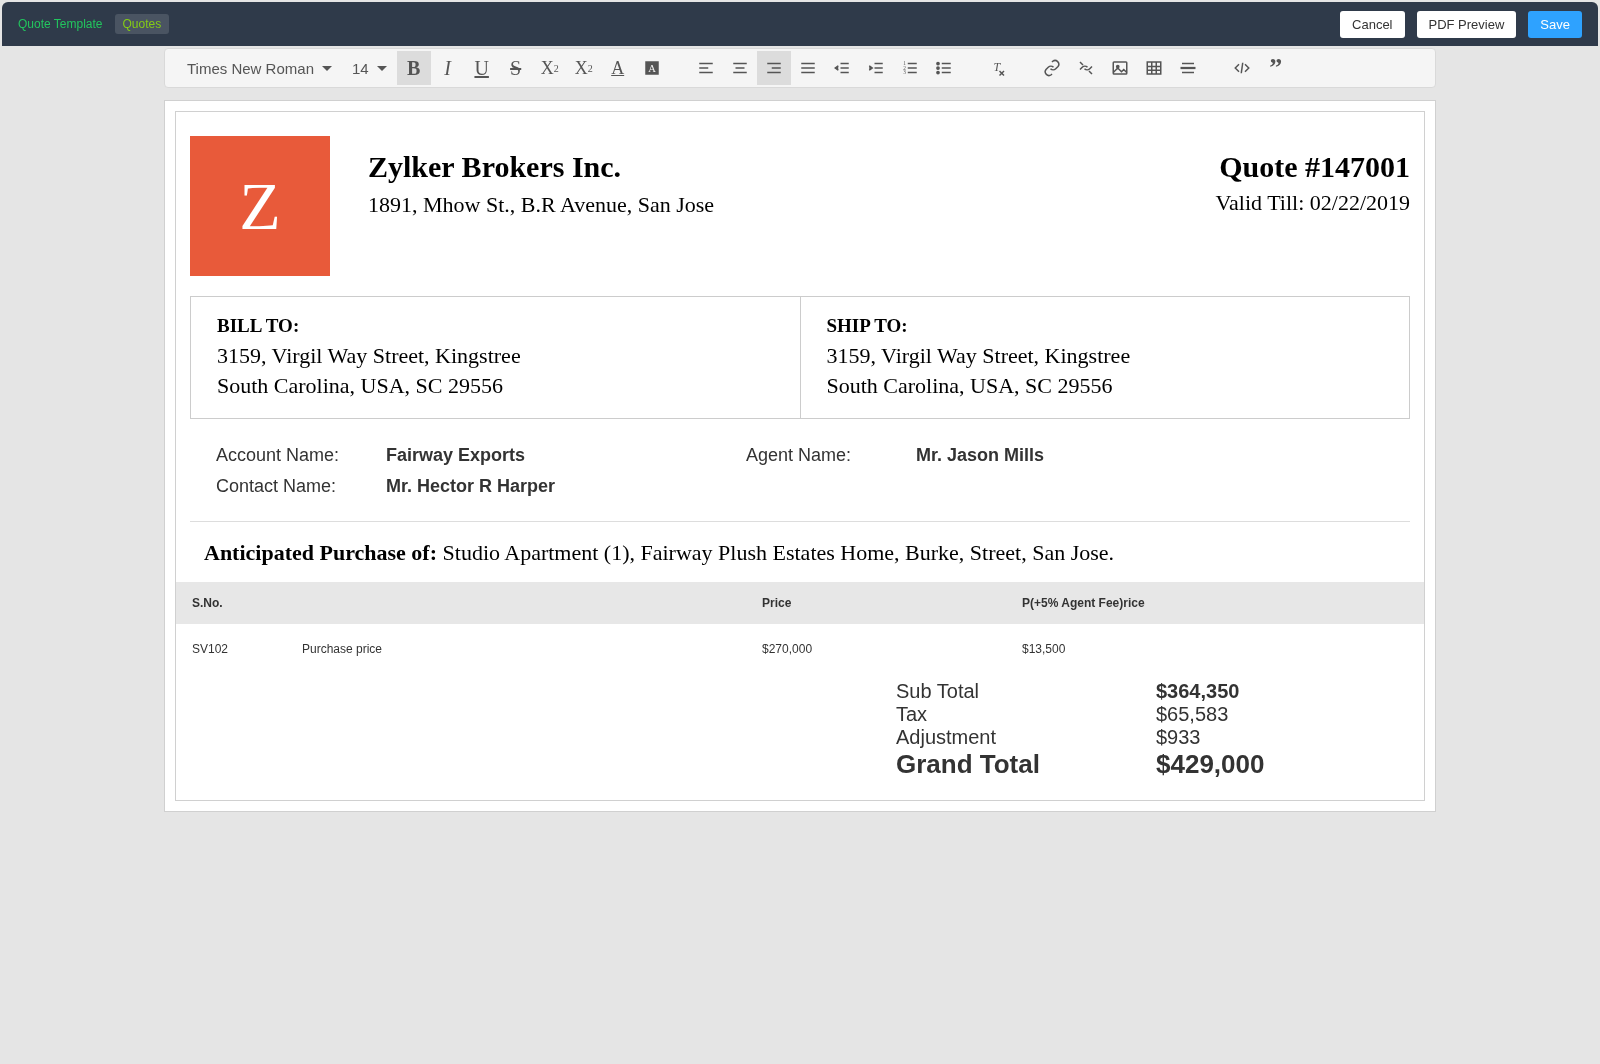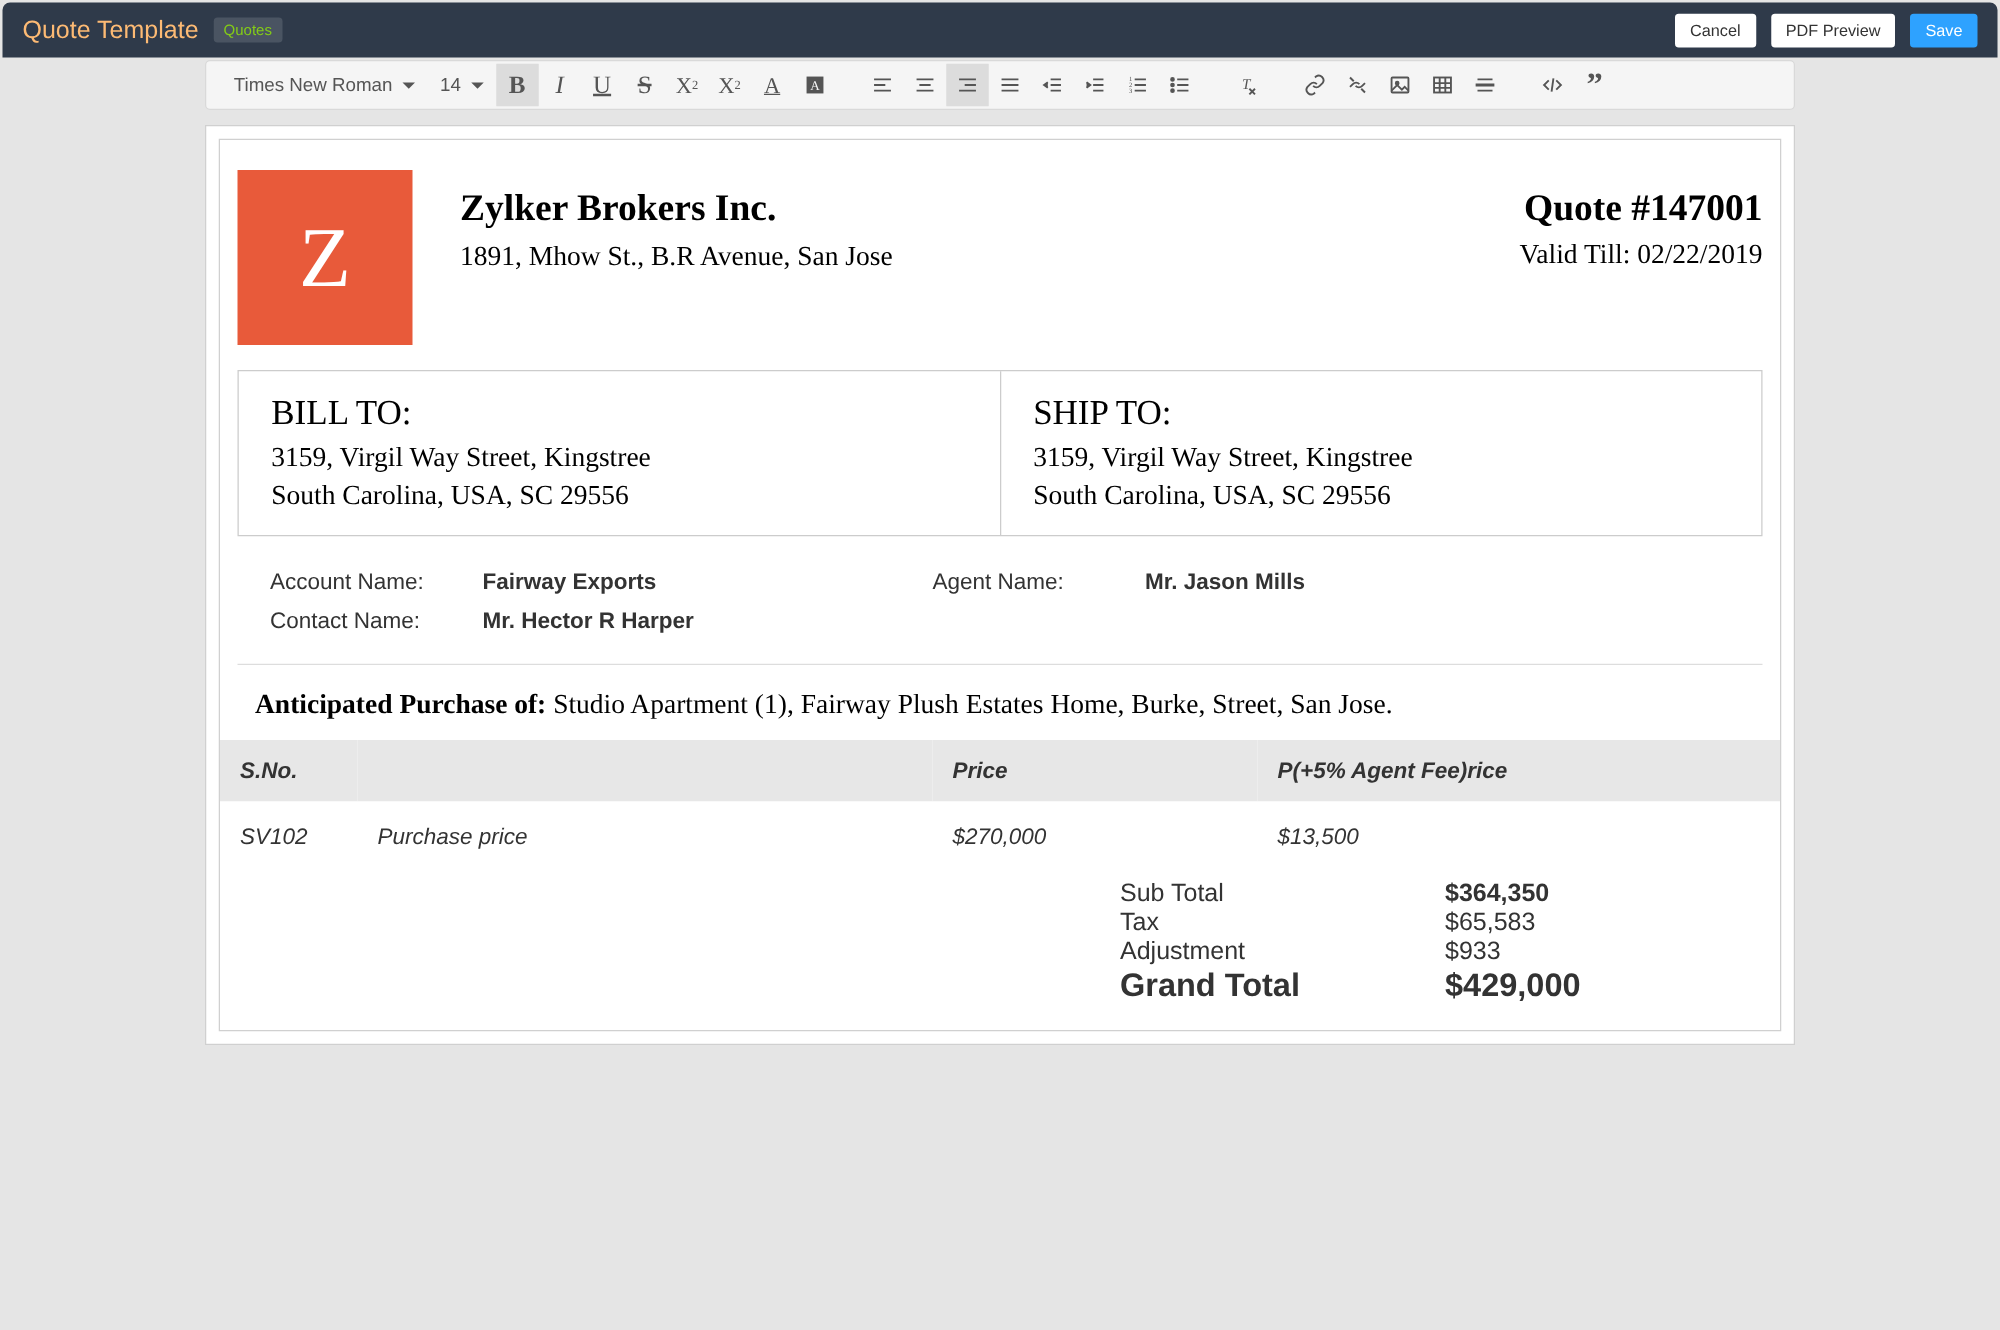"Quote Template" .topbar-title { color: #fdba74 -> #22c55e; font-size: 20px -> 12px }
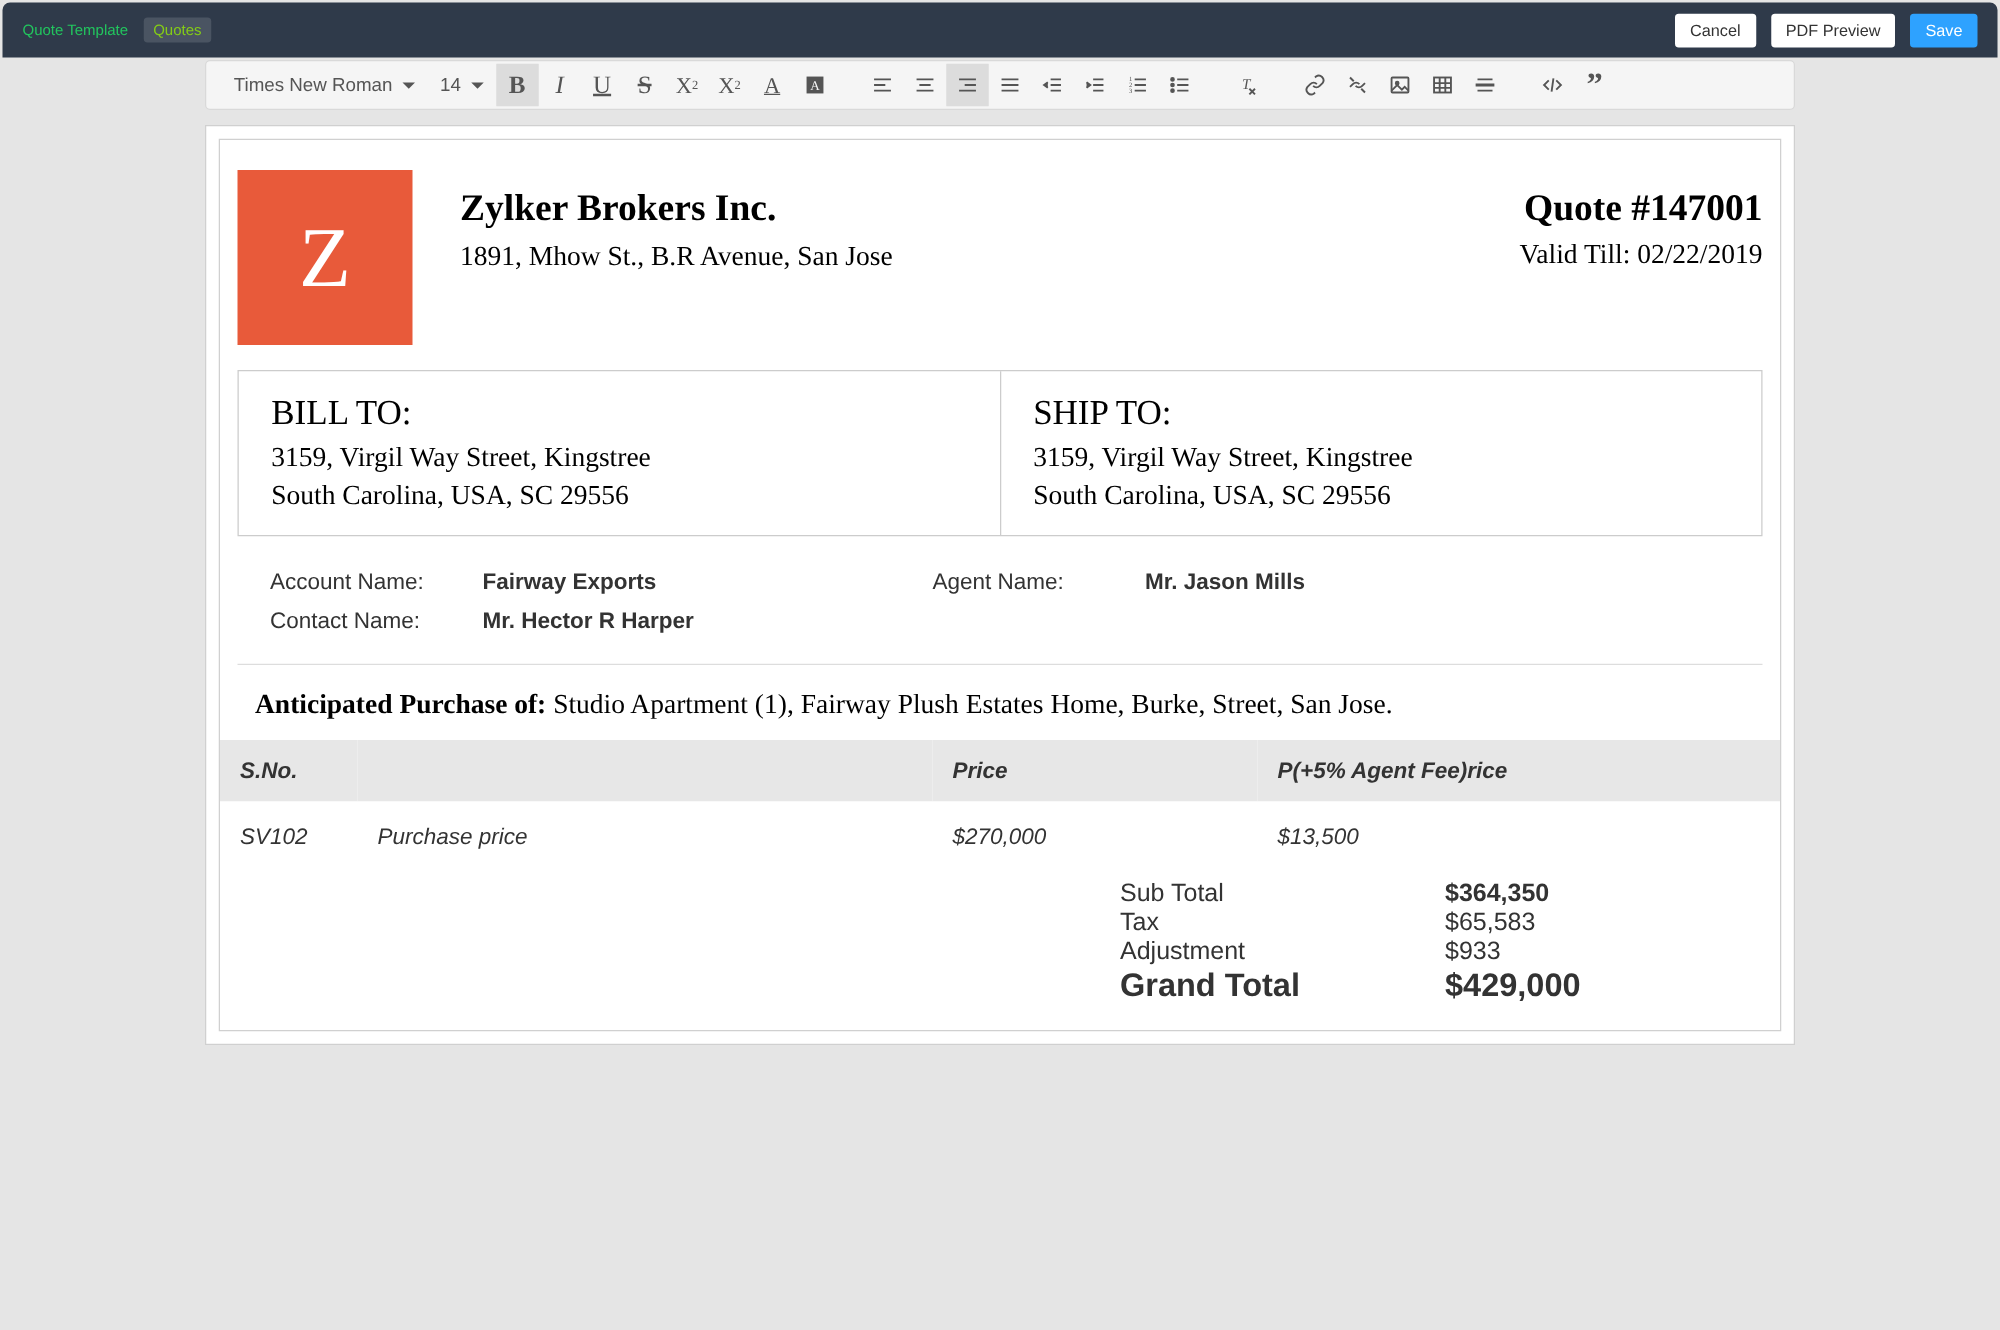"BILL TO:" .addr-title { font-size: 28px -> 19px; font-weight: normal -> bold }
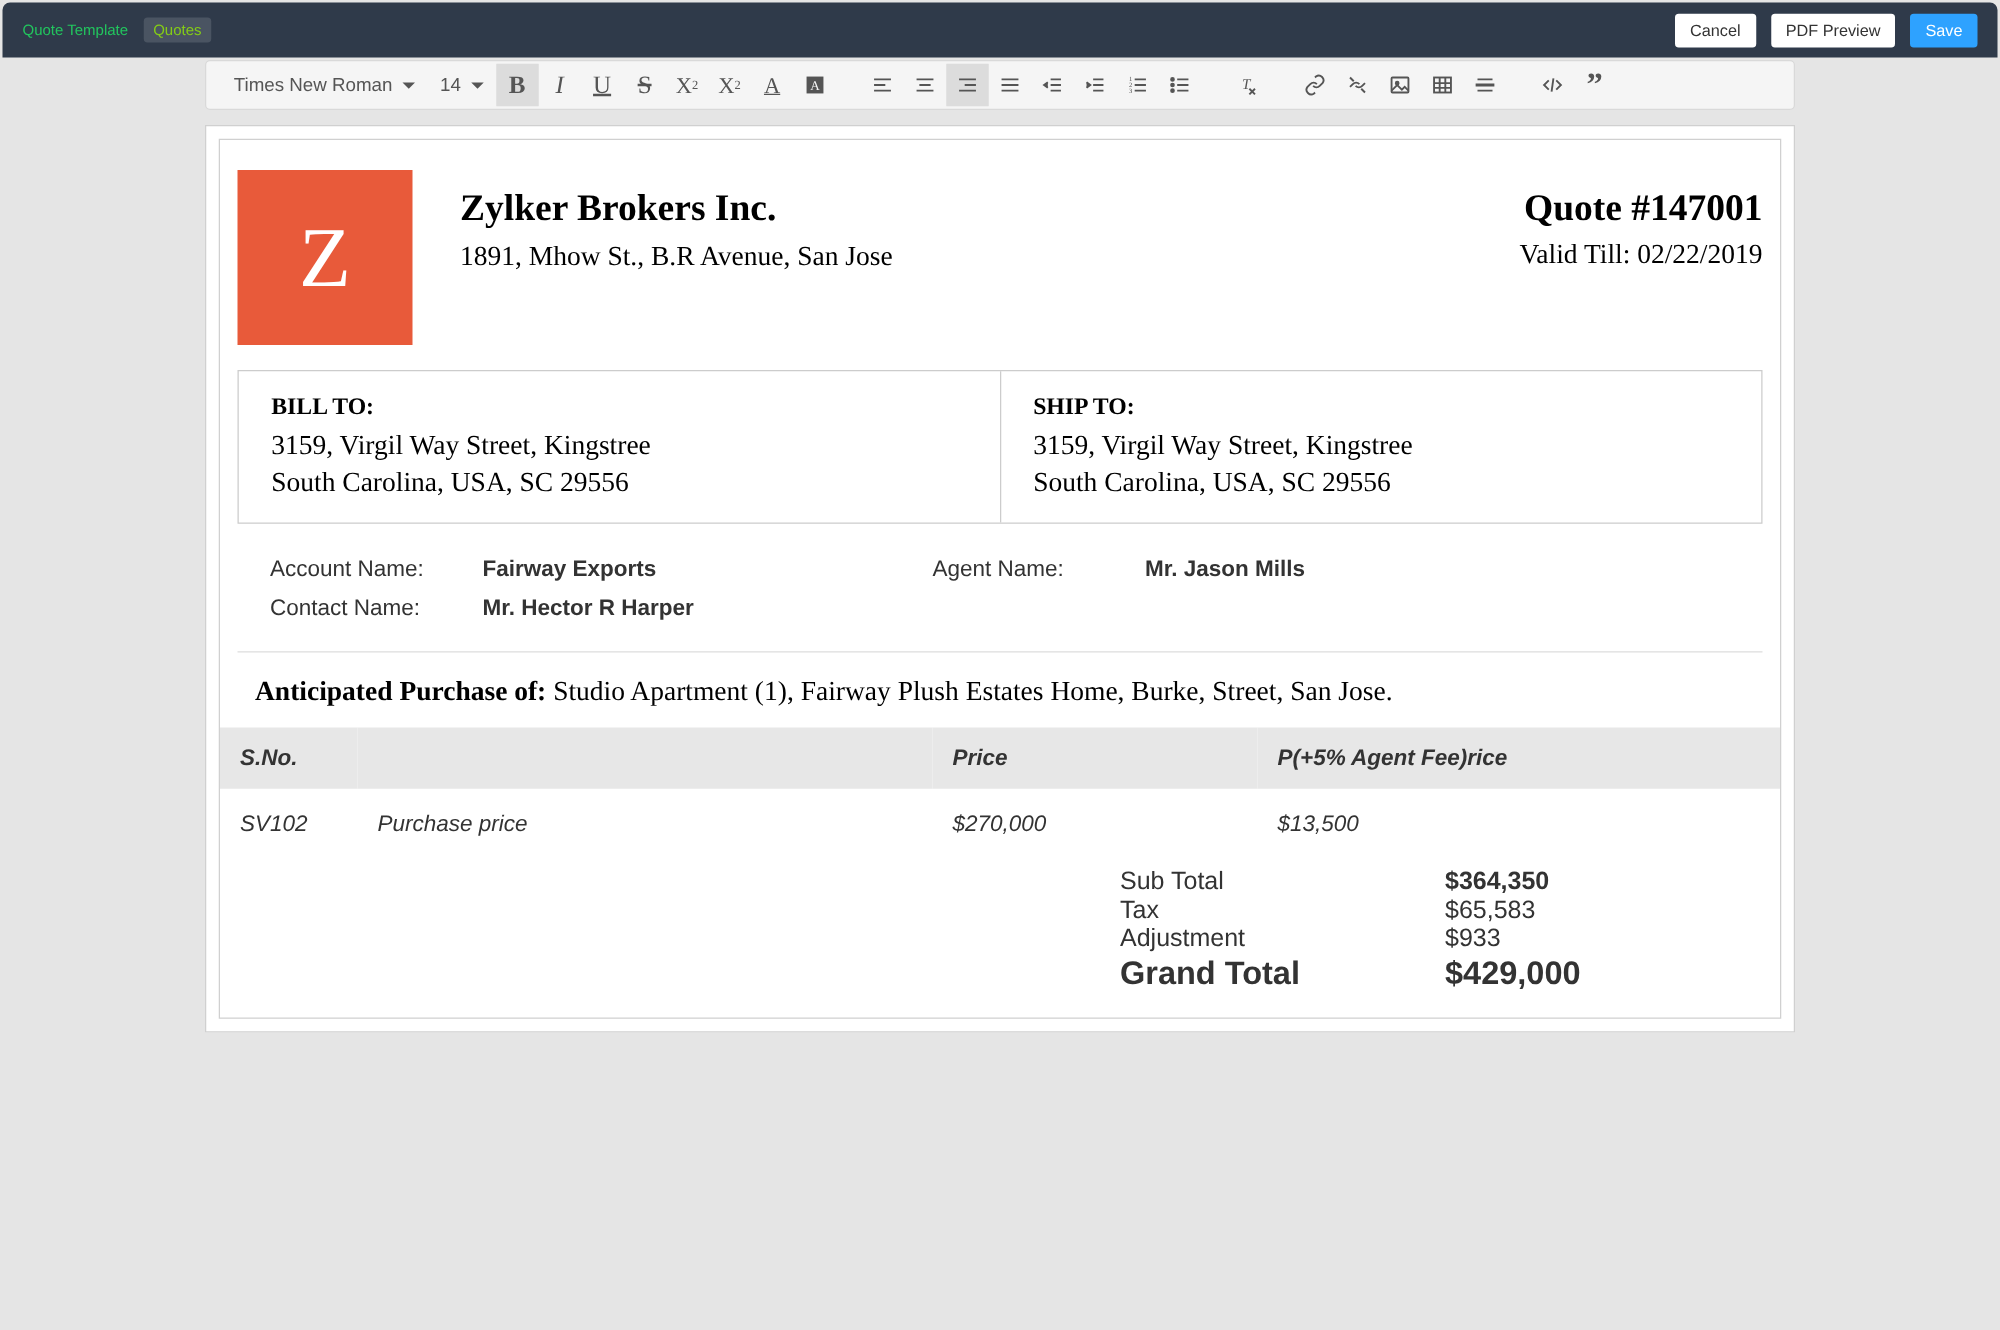"S.No." .tbl { font-size: 18px -> 12px; font-style: italic -> none }
